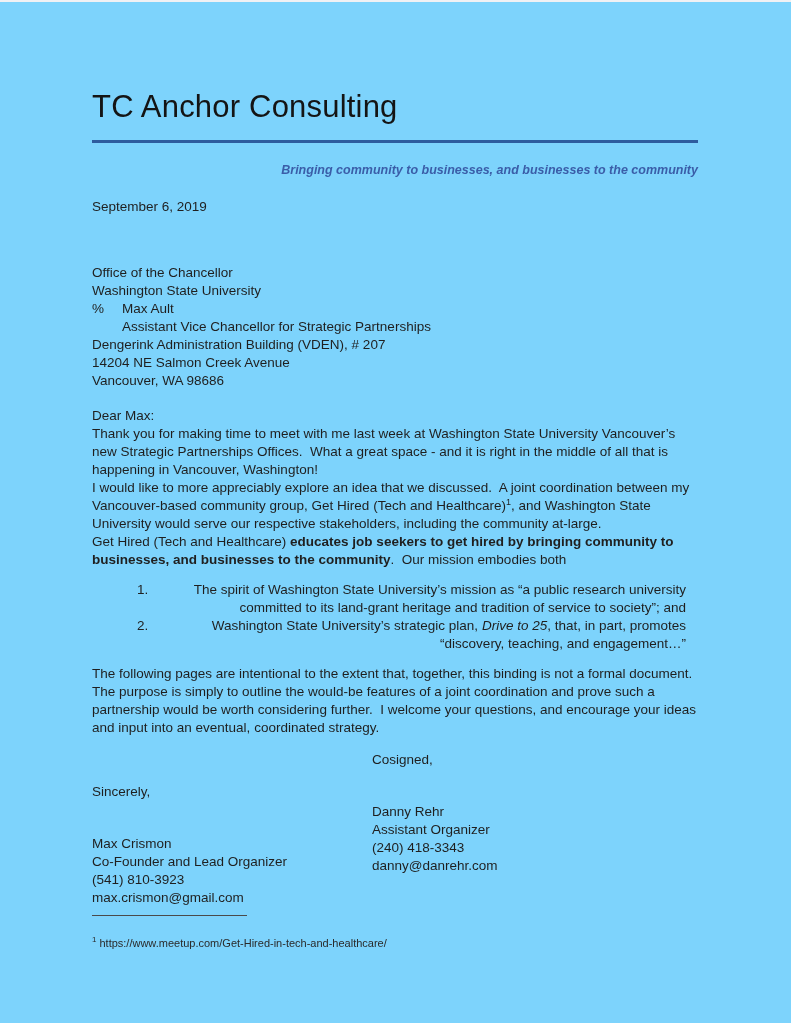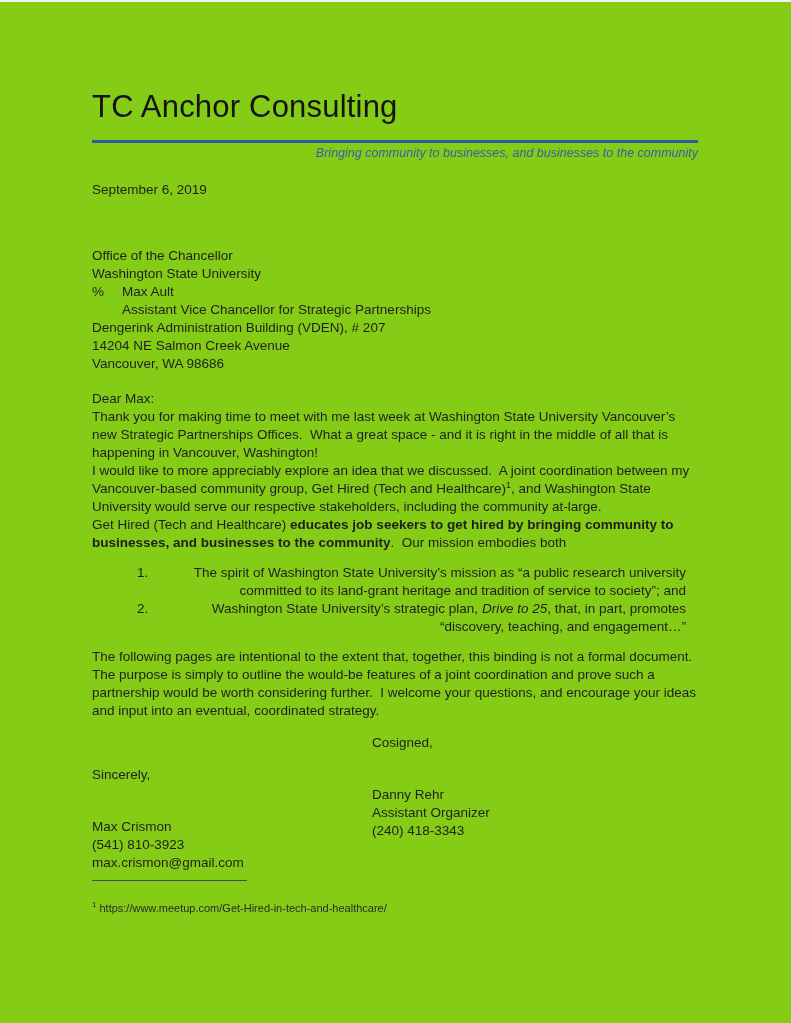"TC Anchor Consulting" .page { background: #84cc16 -> #7dd3fc }
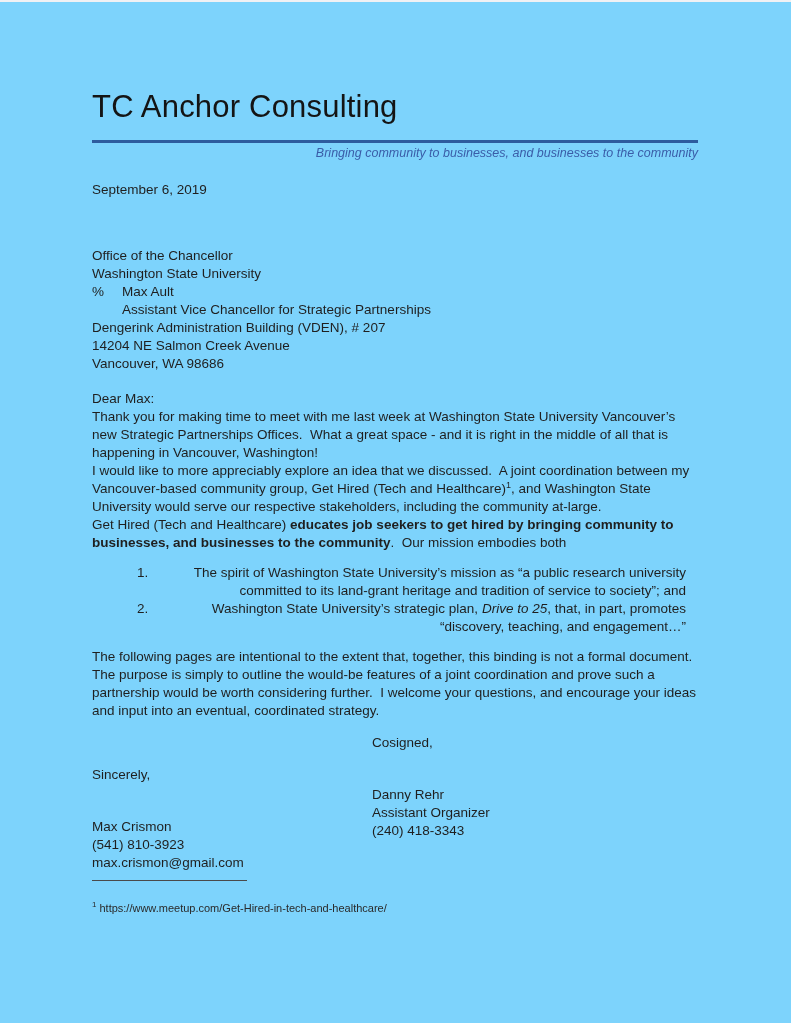"Bringing community to businesses, and" .tagline { font-weight: none -> bold; margin-top: 3px -> 20px }
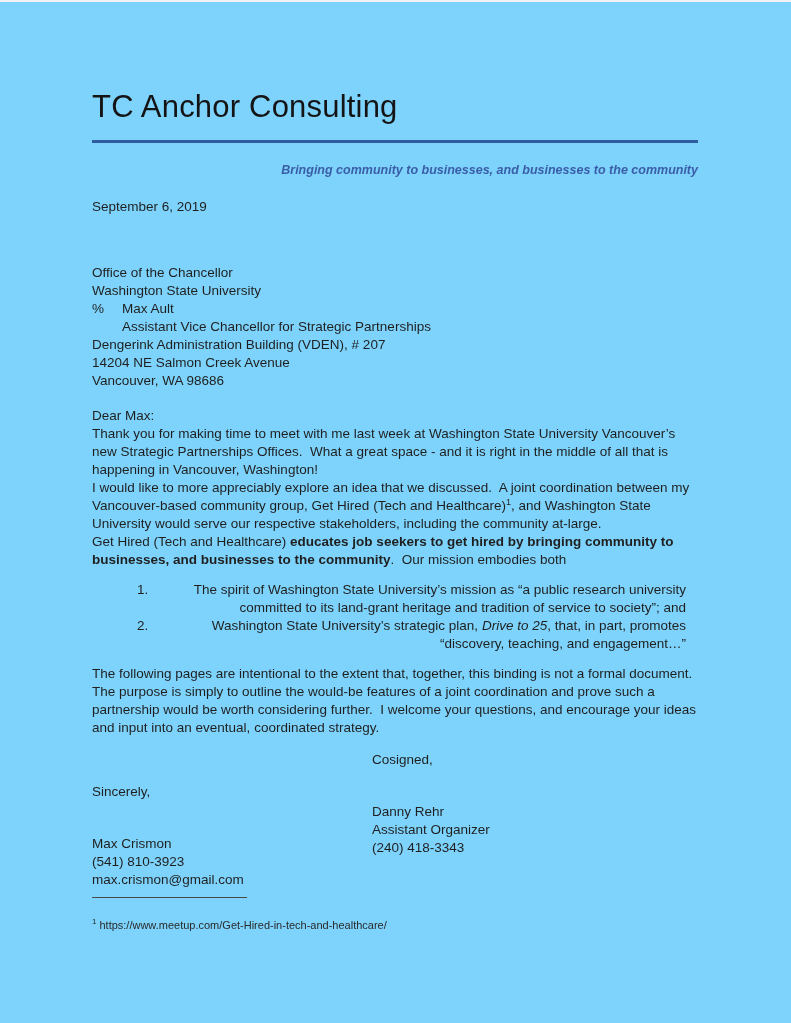"Co-Founder and Lead Organizer" div { html: none -> <div>Co-Founder and Lead Organizer</div> }
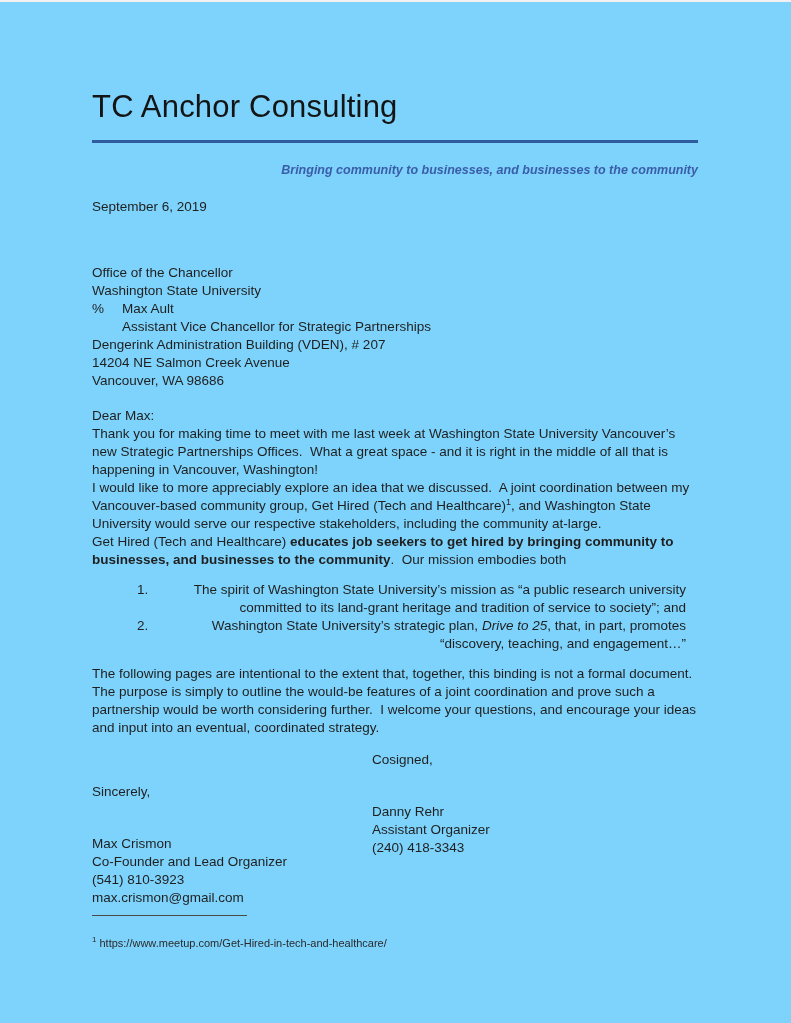"danny@danrehr.com" div { html: none -> <div>danny@danrehr.com</div> }
